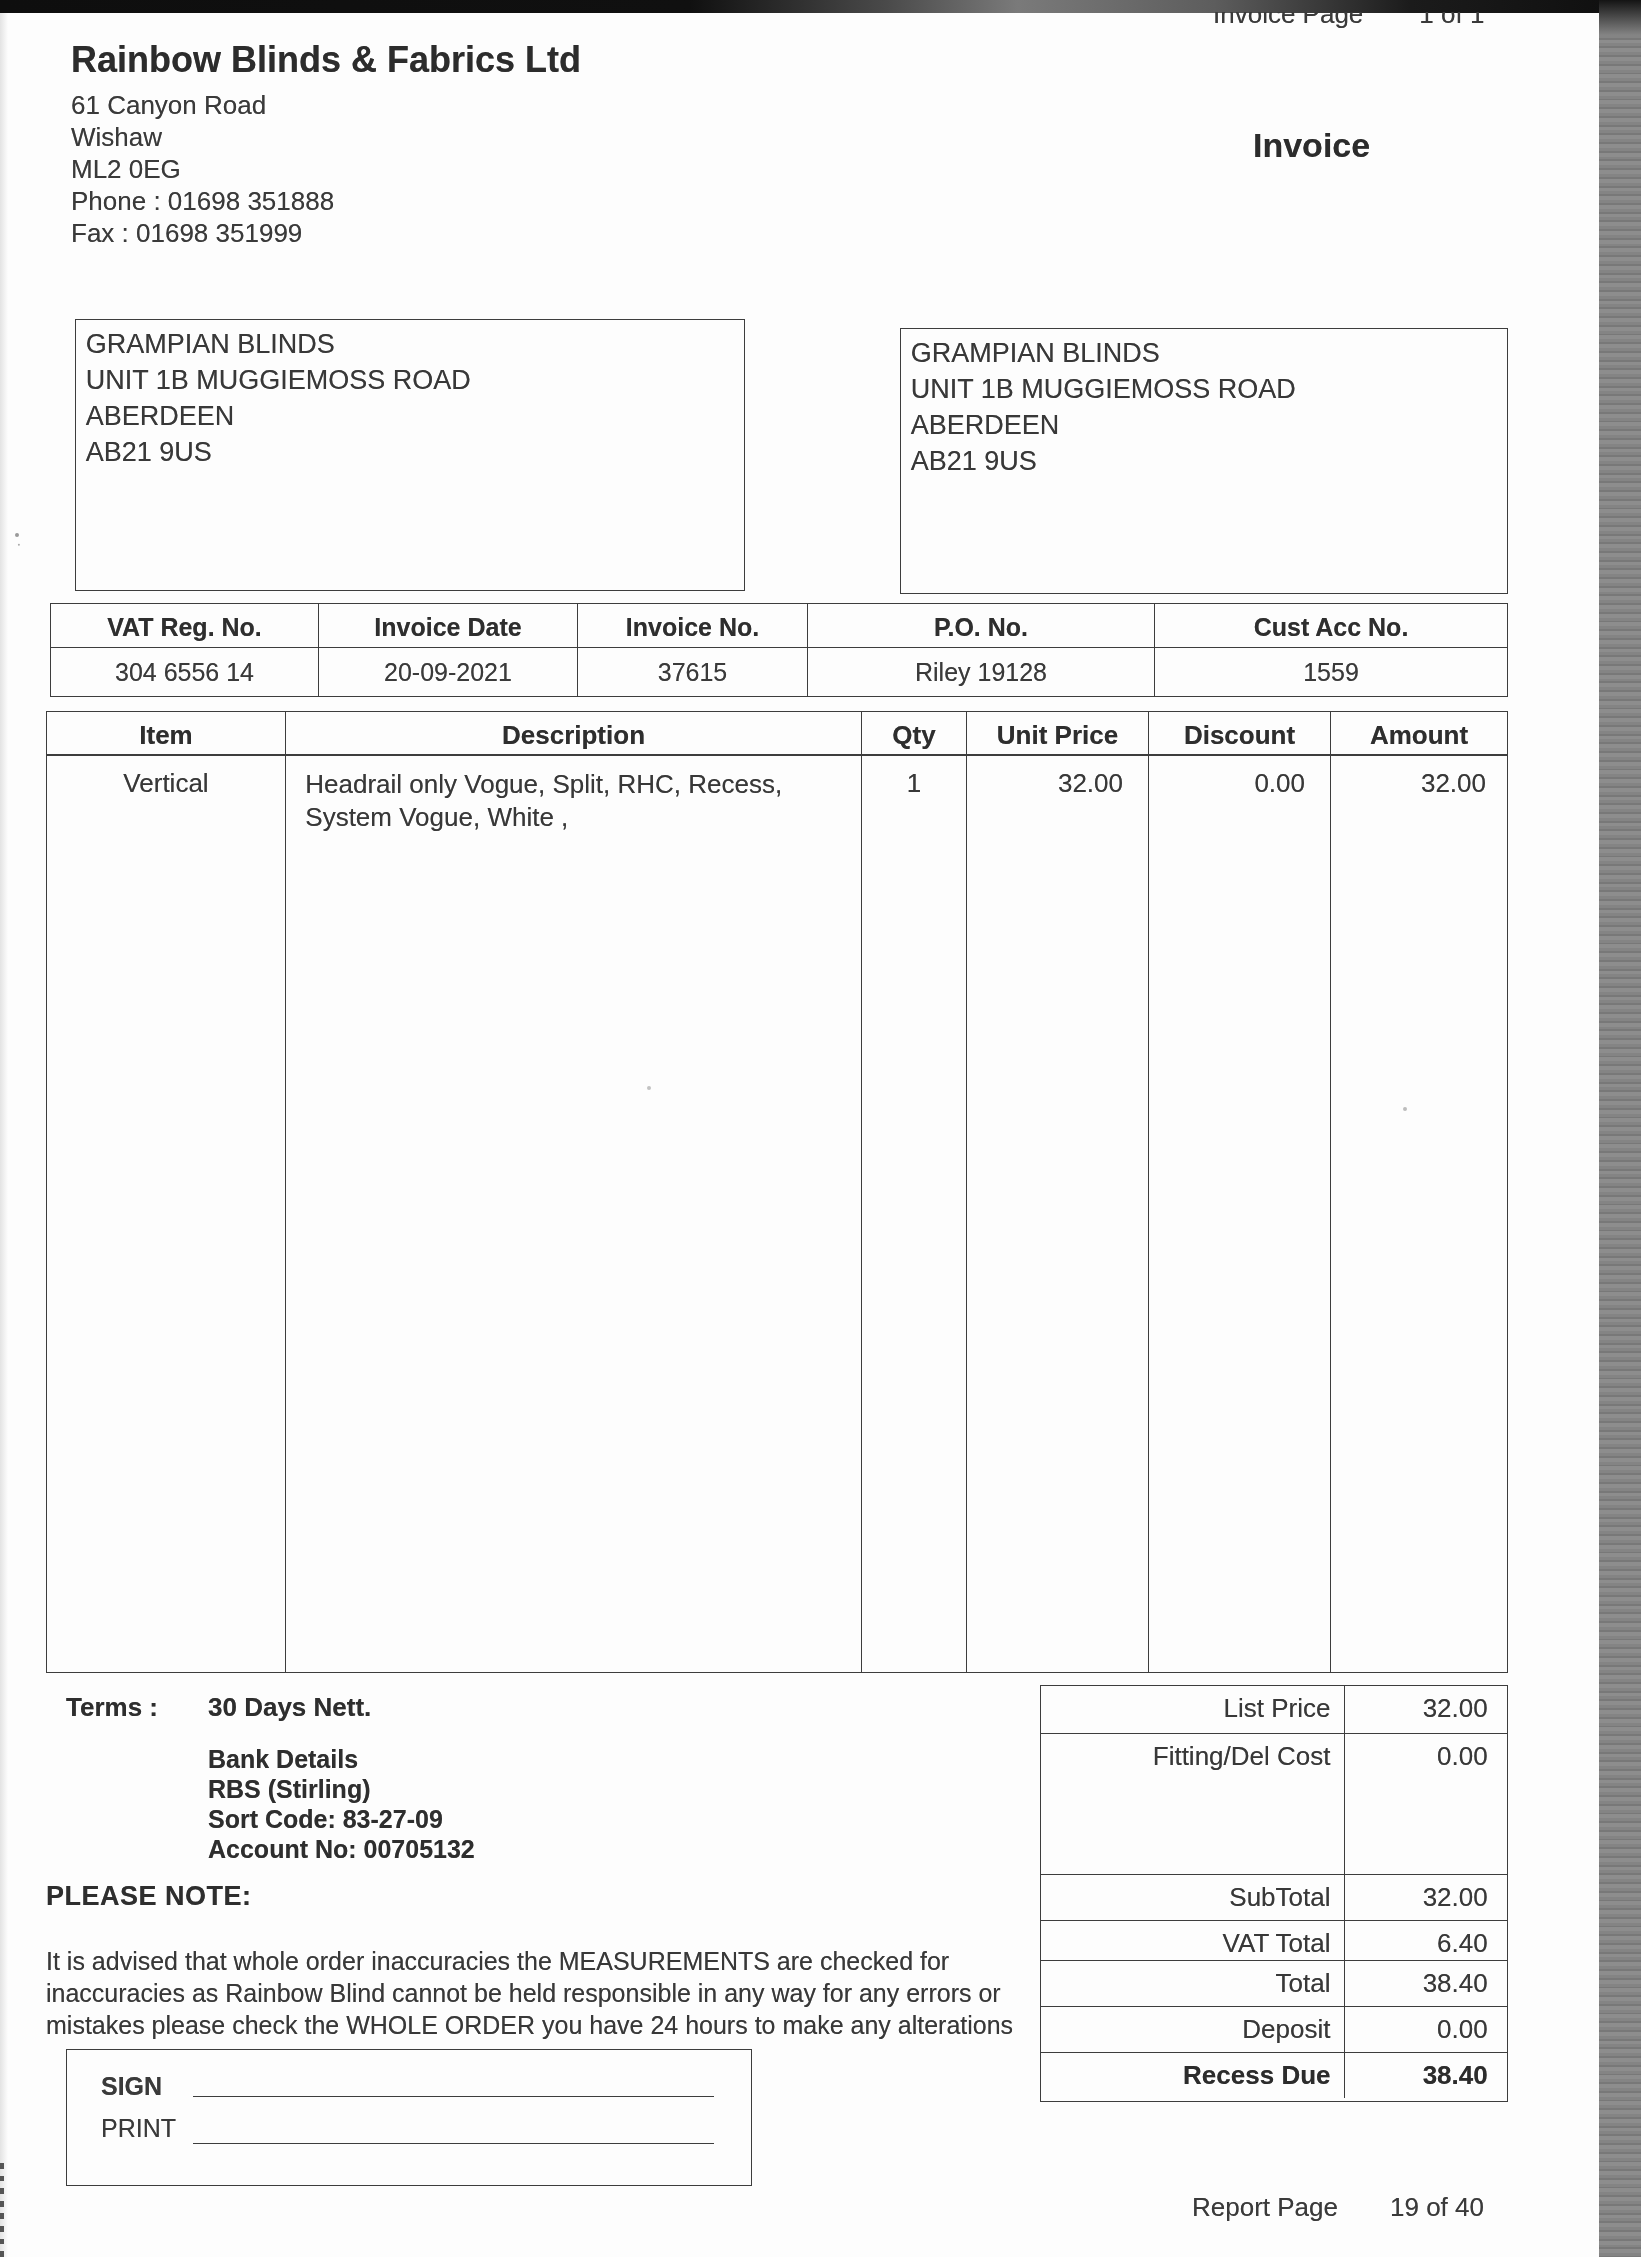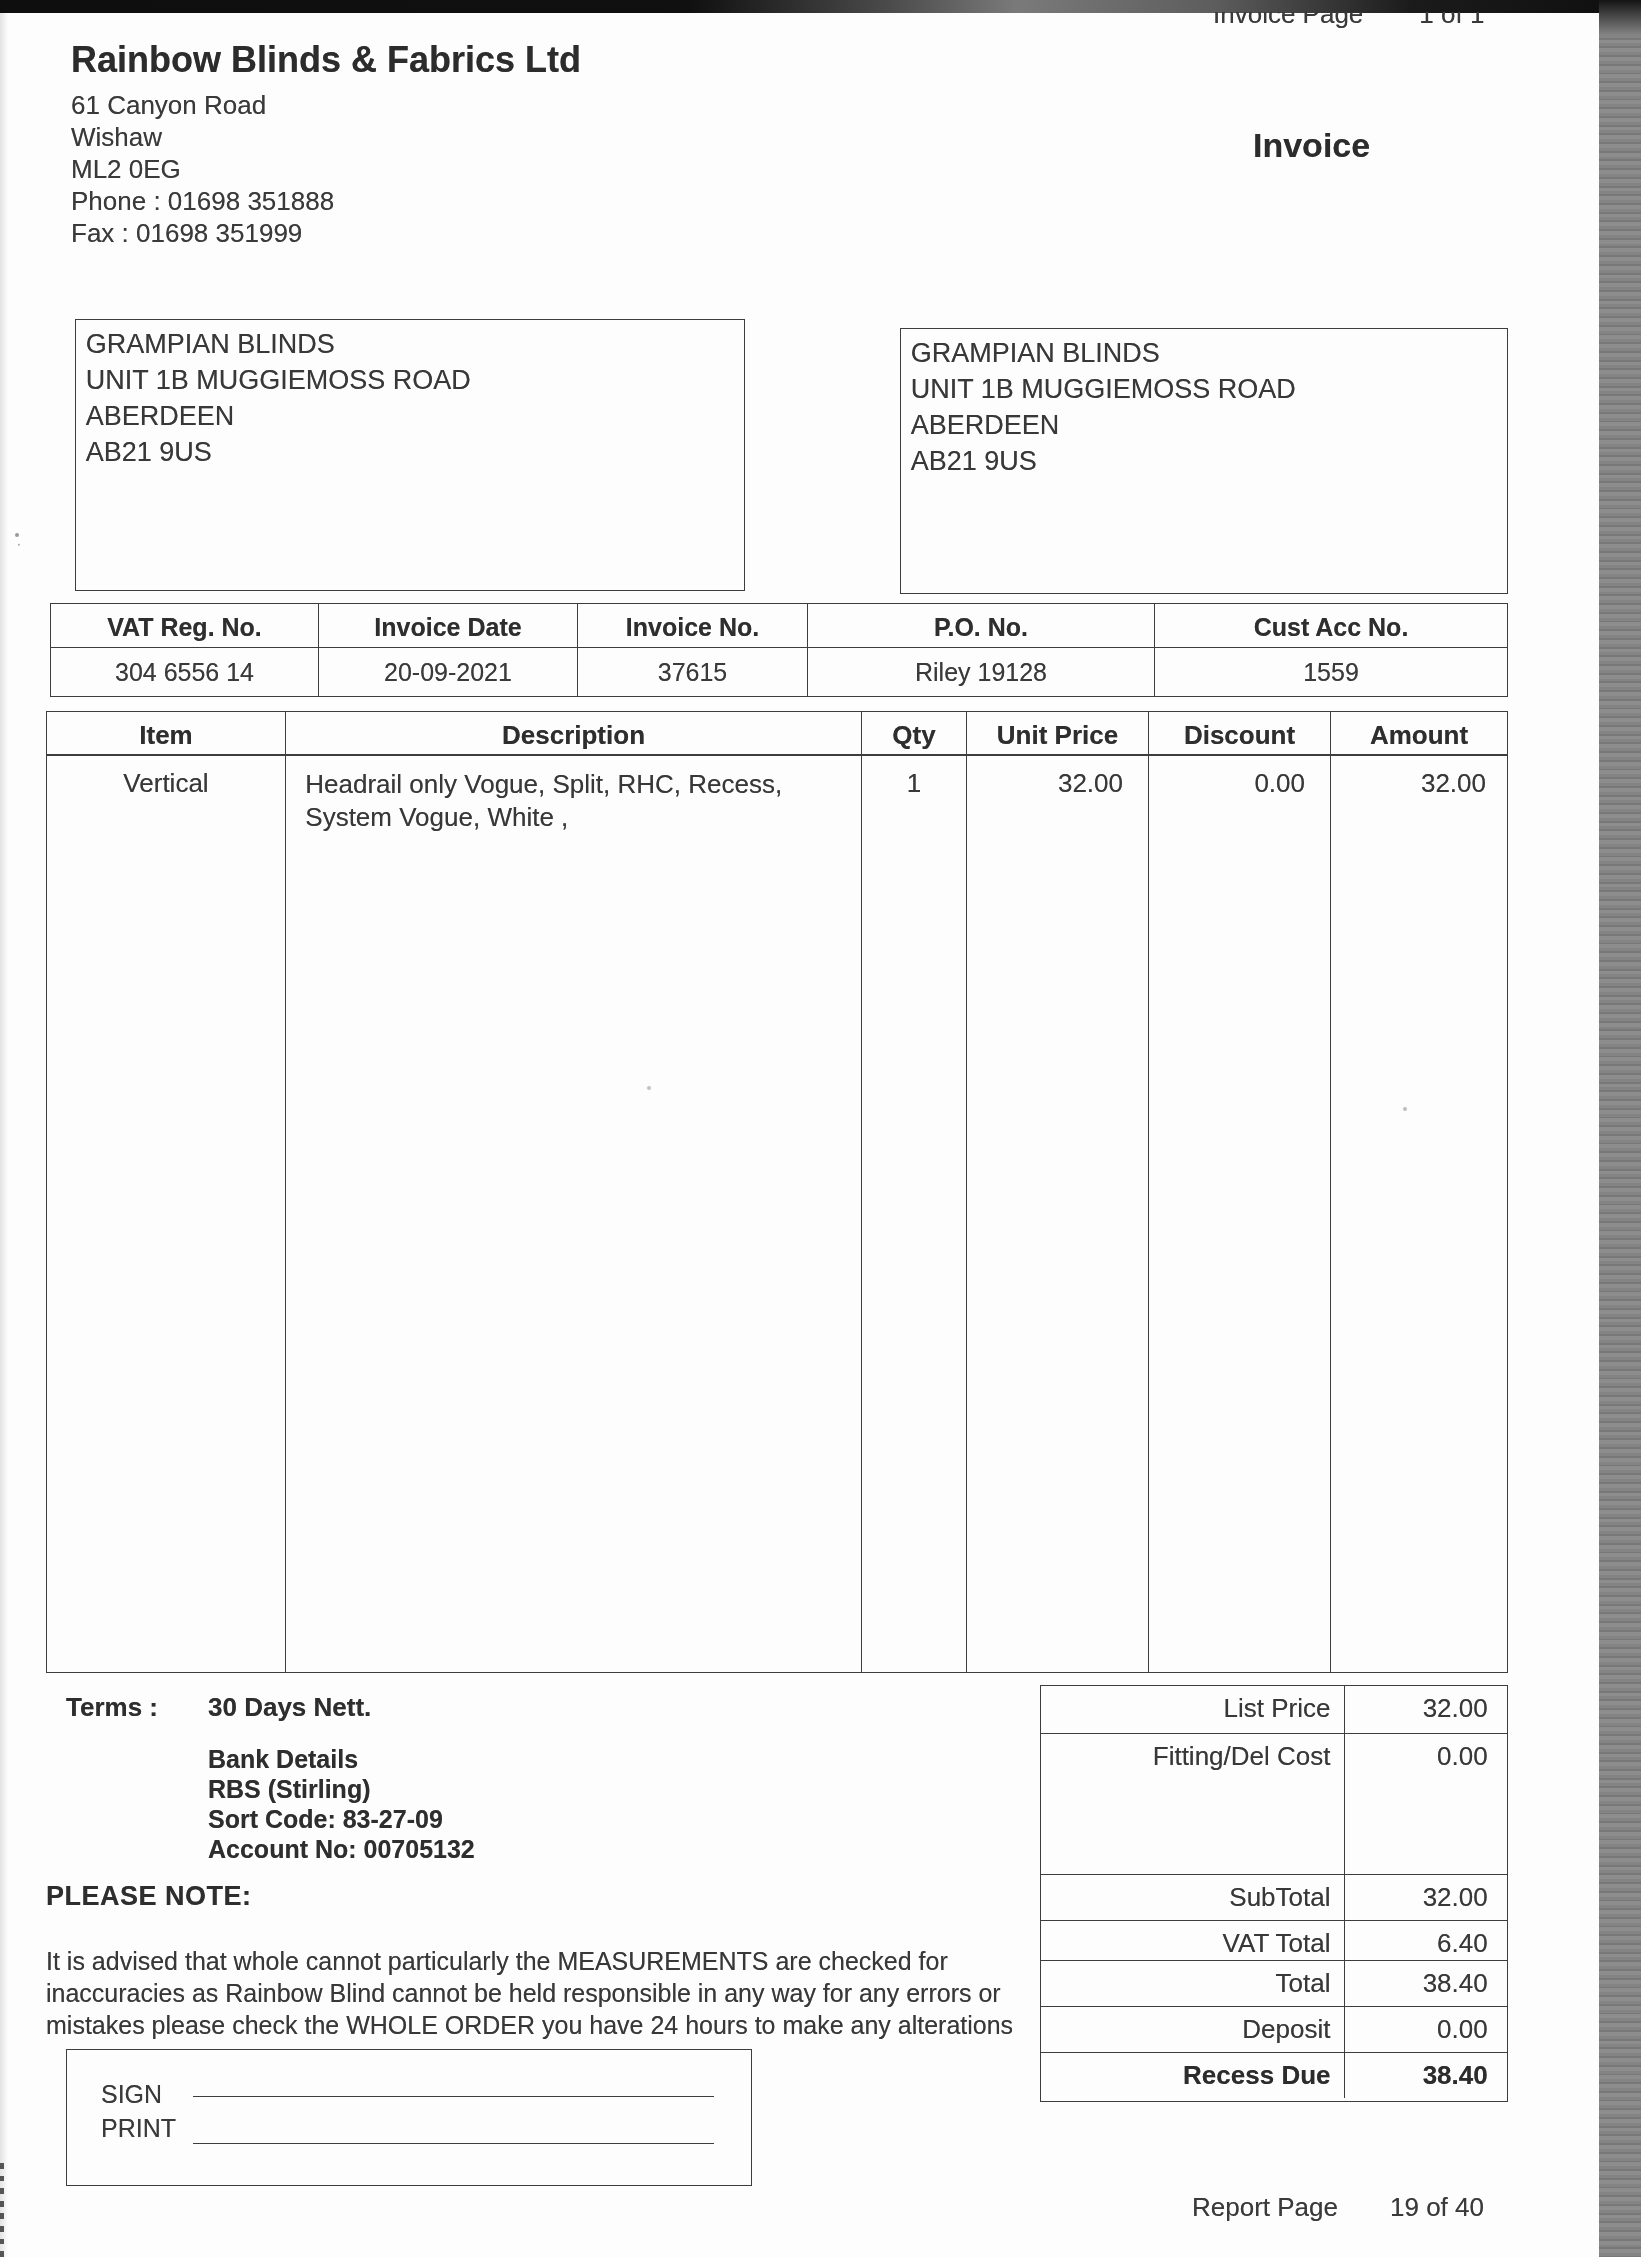"It is advised that whole" div { text: cannot particularly -> order inaccuracies }
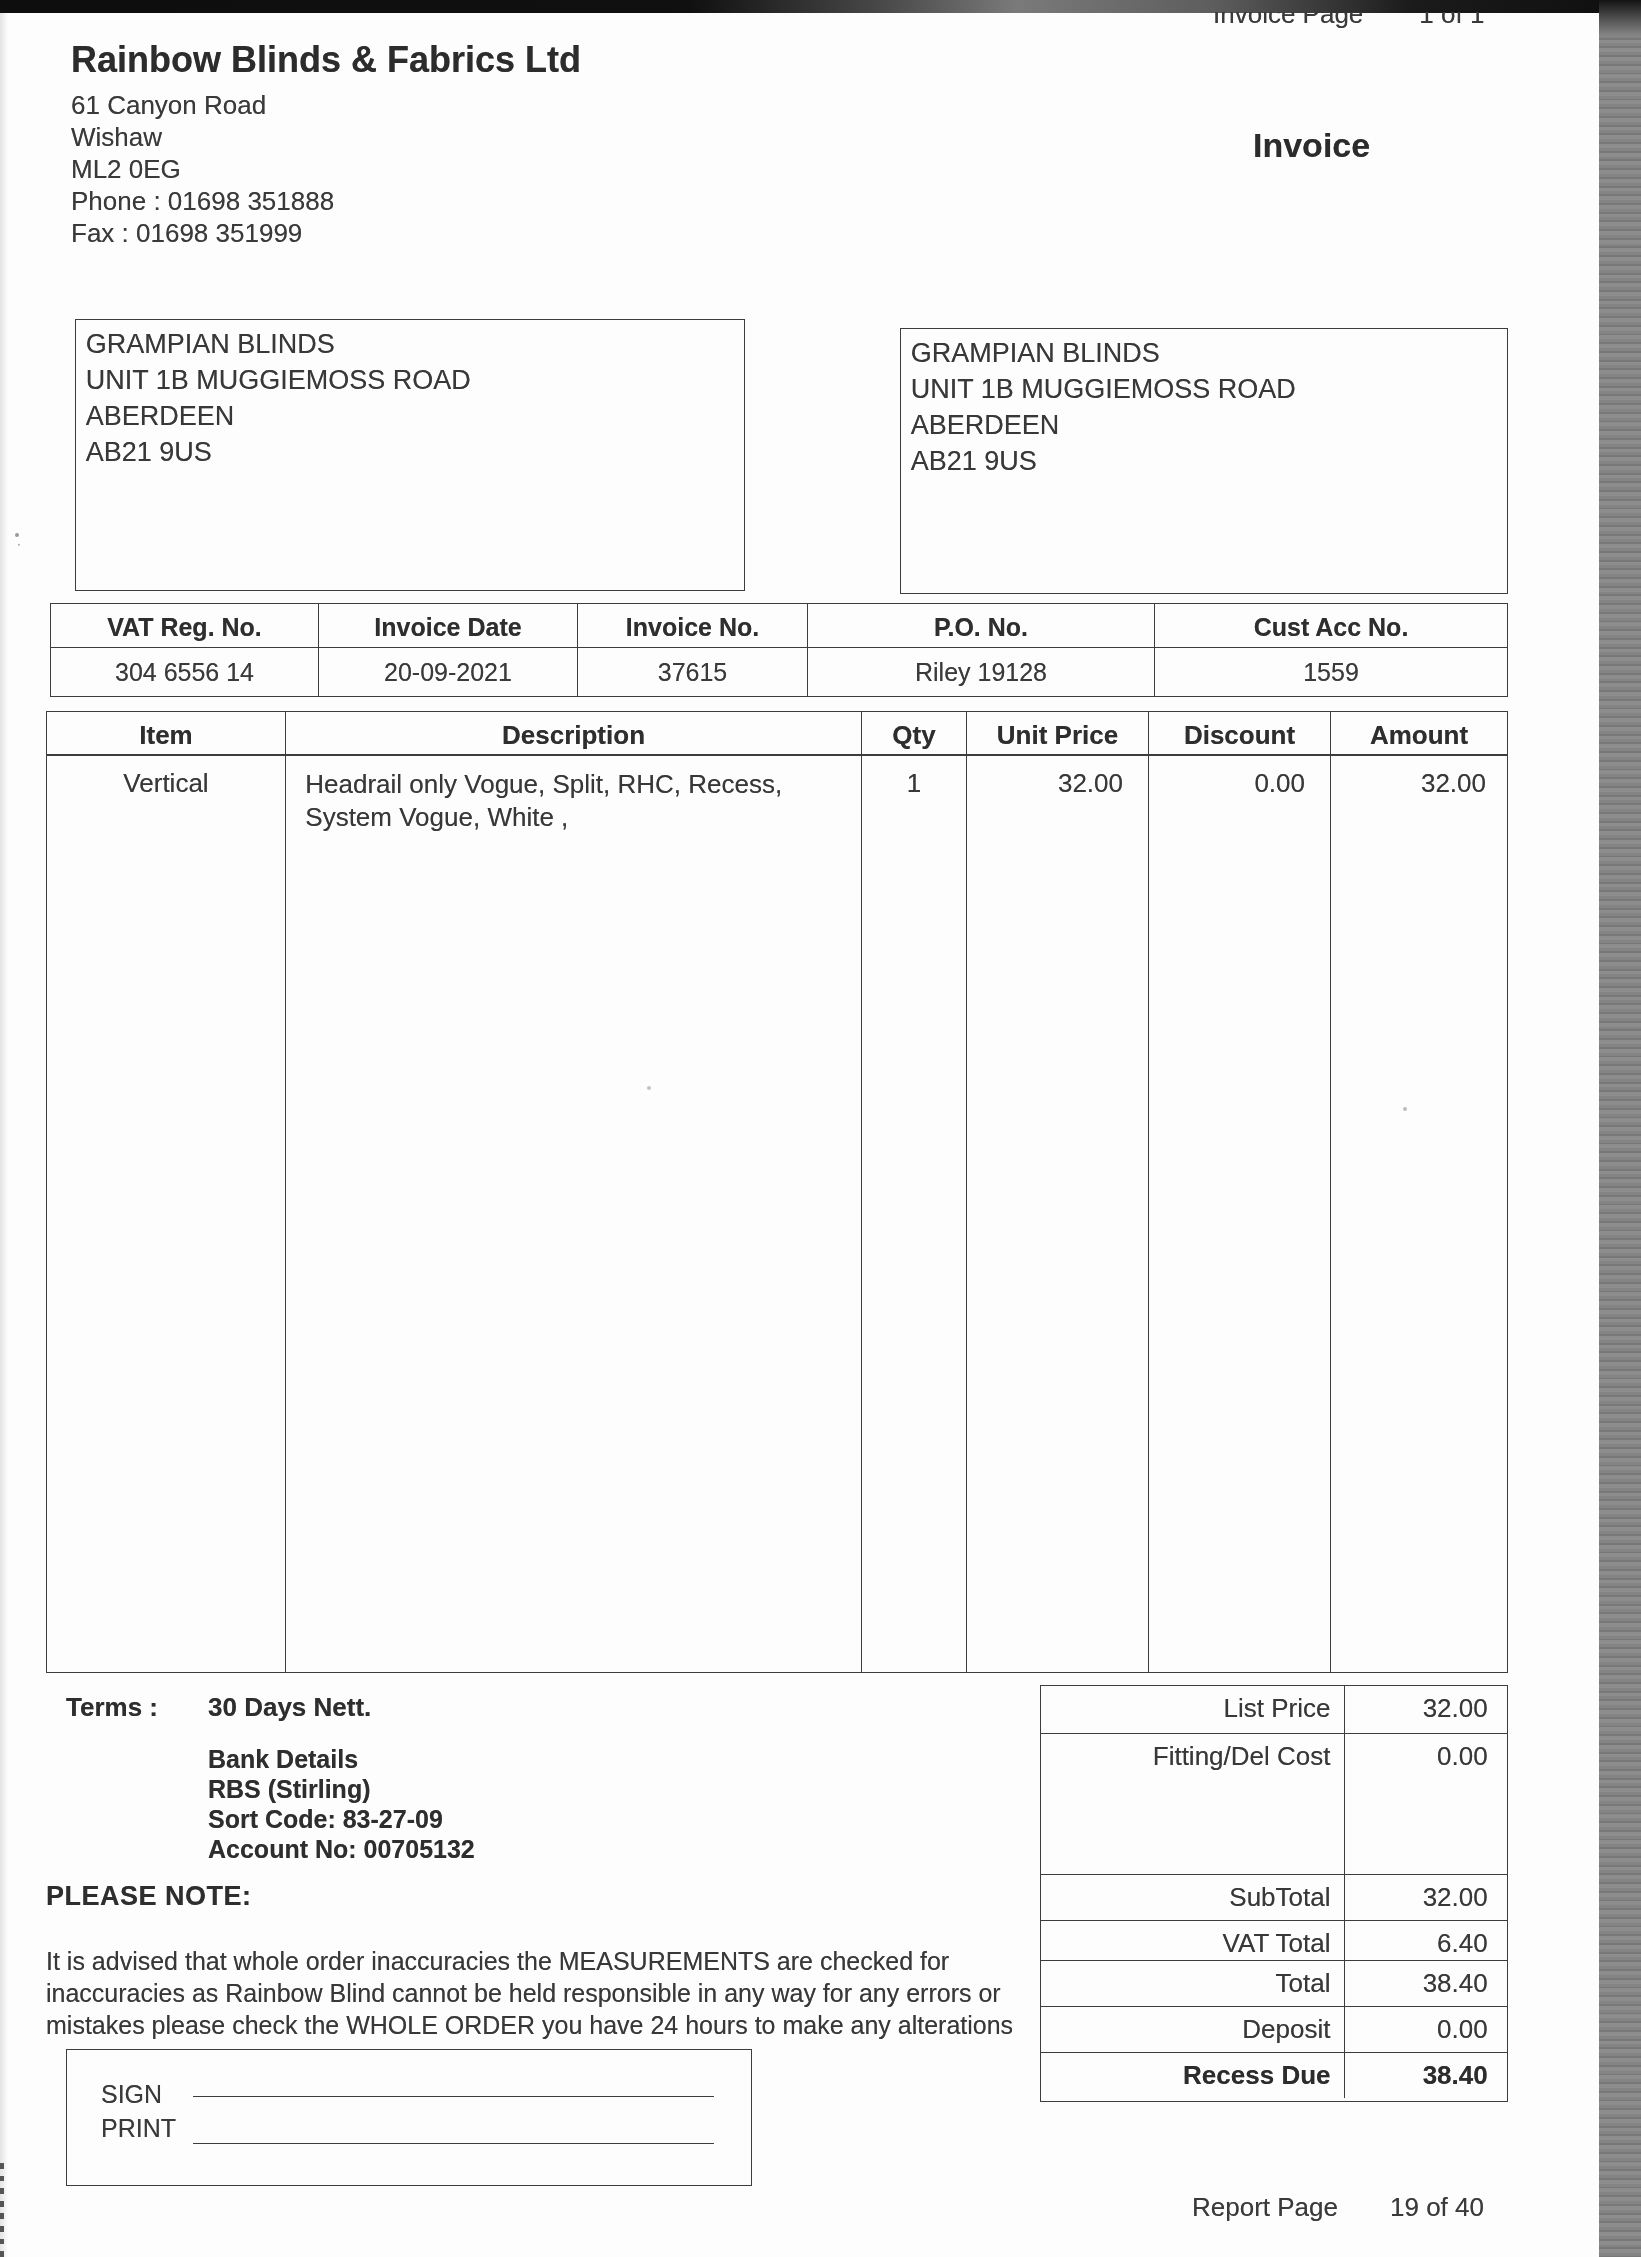"SIGN" .sign-box .lbl-sign { font-weight: none -> bold; top: 30px -> 22px }
